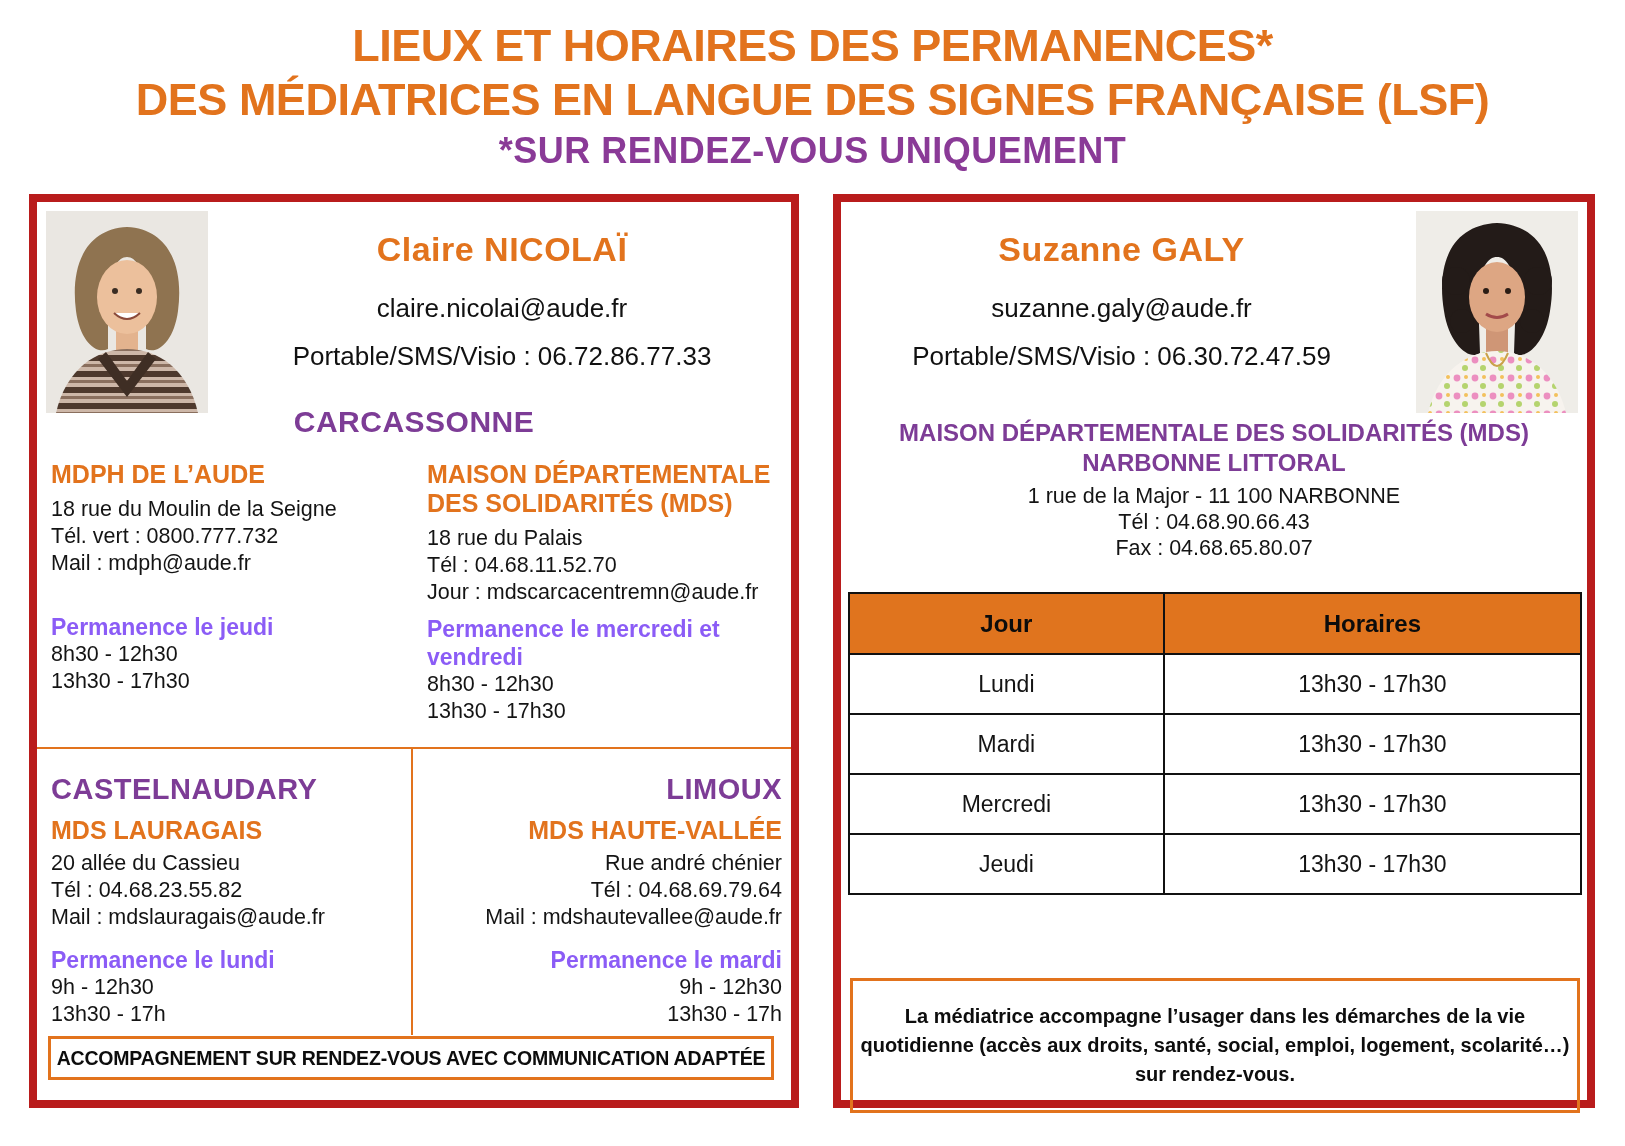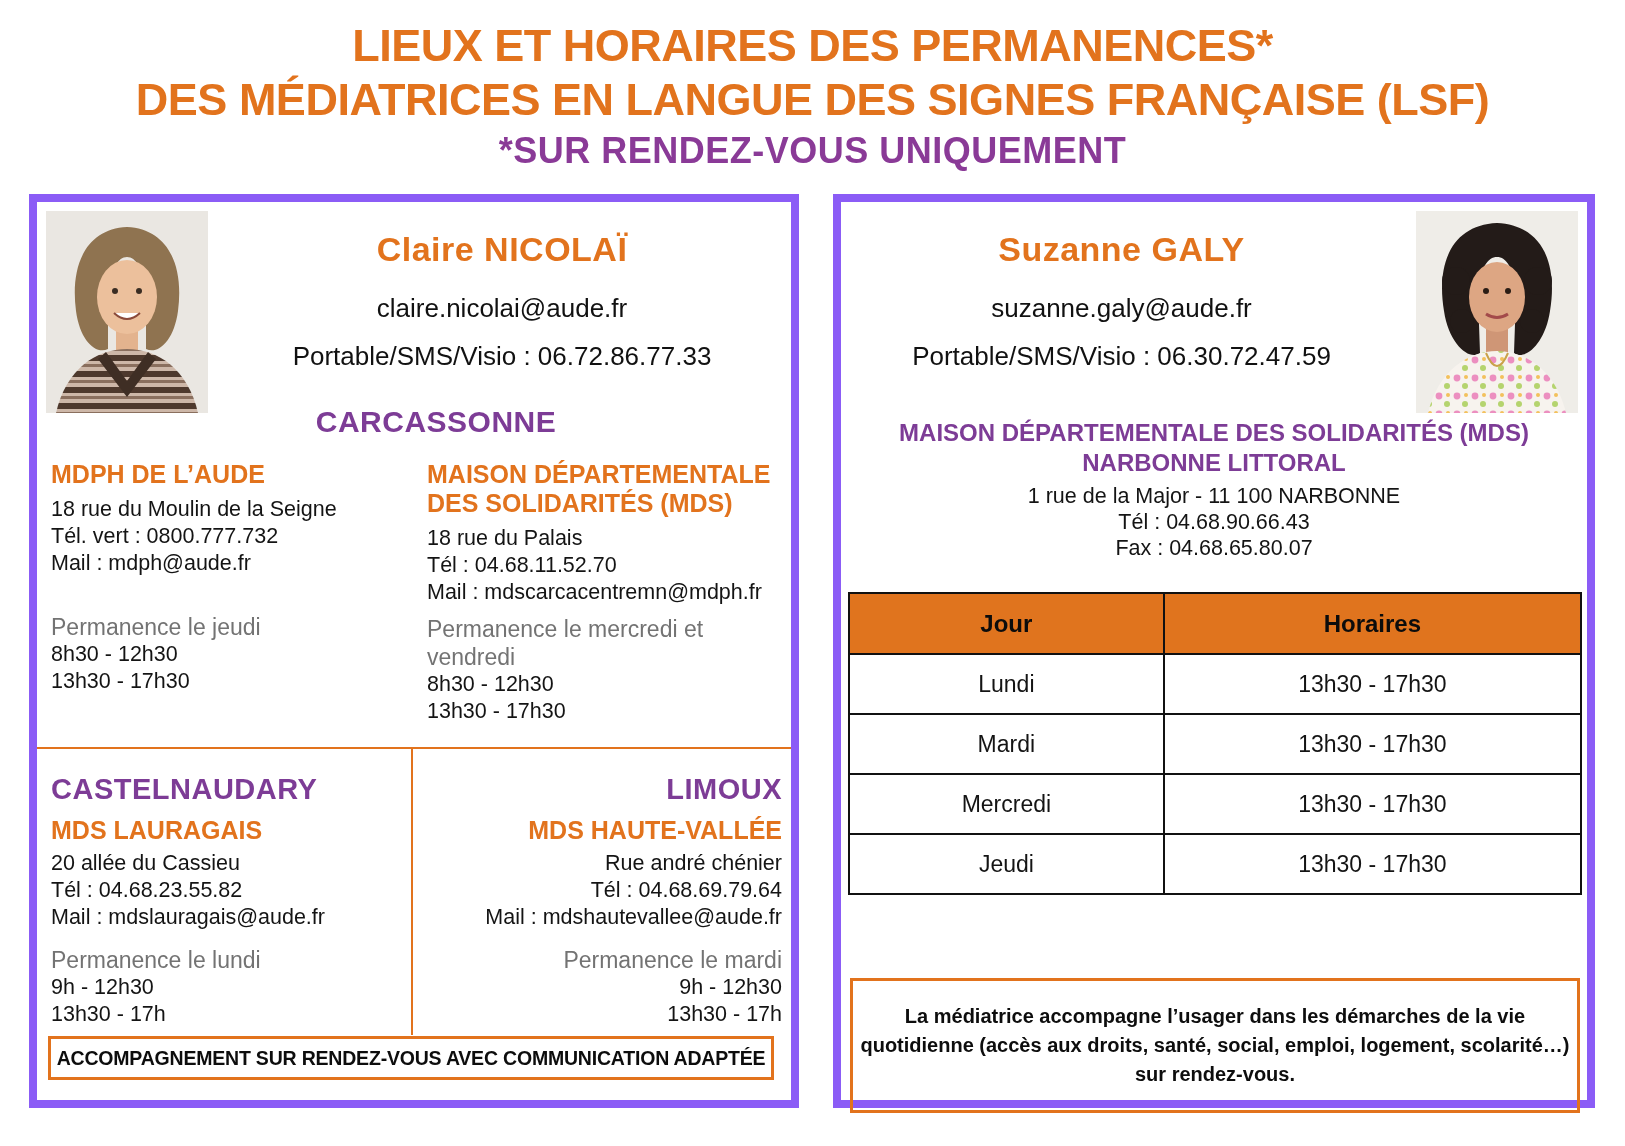"Claire NICOLAÏ" .card { border: 8px solid #8b5cf6 -> 8px solid #b91c1c }
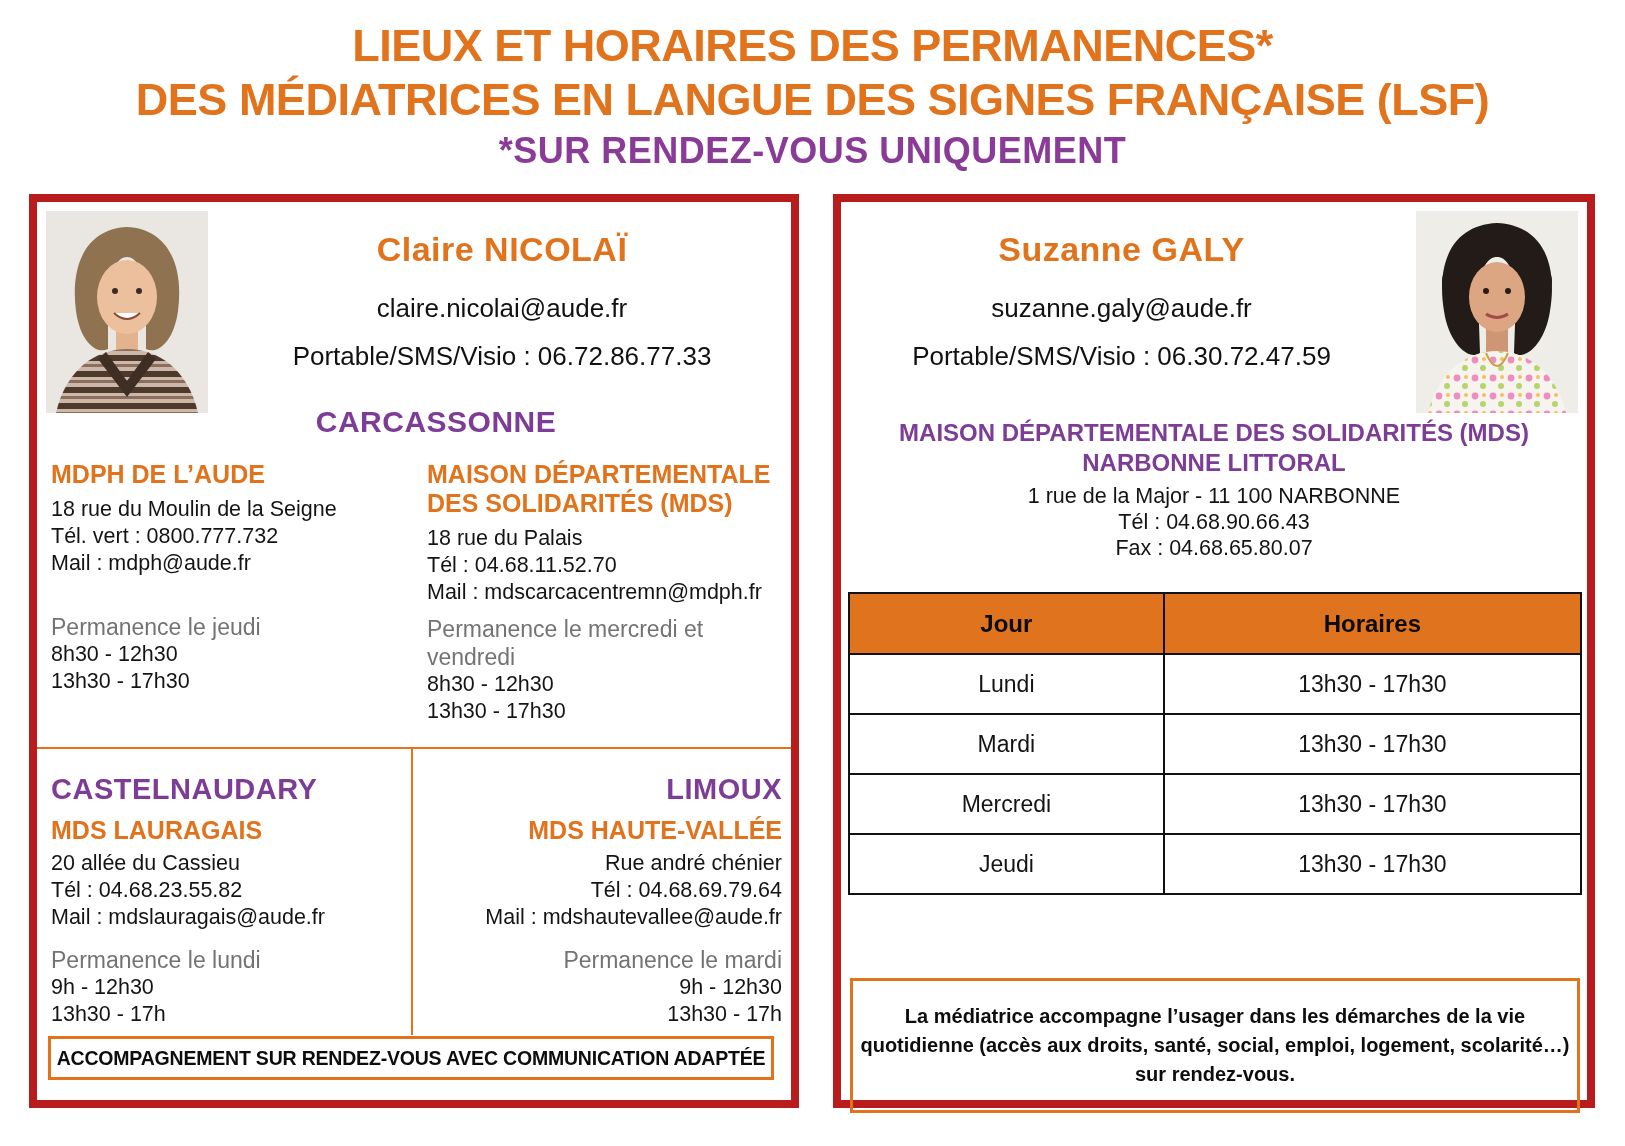"CARCASSONNE" .city-title { padding-left: 22px -> none }
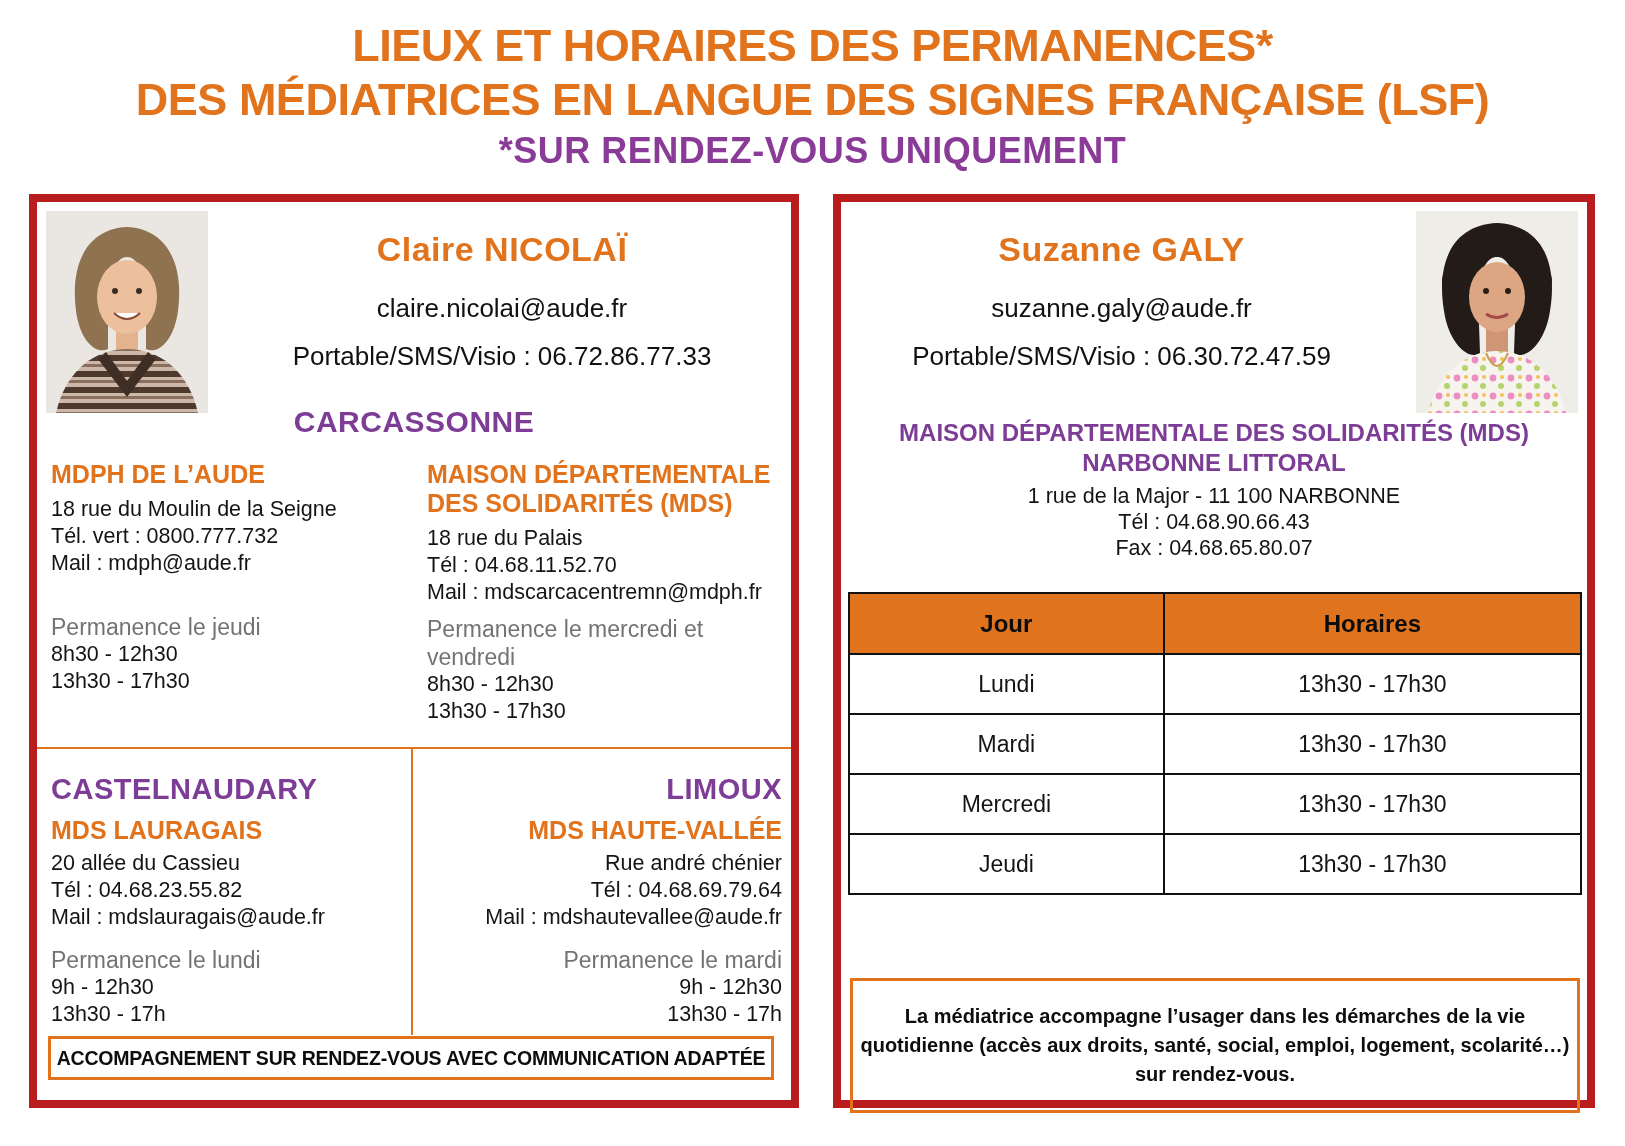"Mail : mdscarcacentremn@mdph.fr" div.body-line { text: Mail : mdscarcacentremn@mdph.fr -> Jour : mdscarcacentremn@aude.fr }
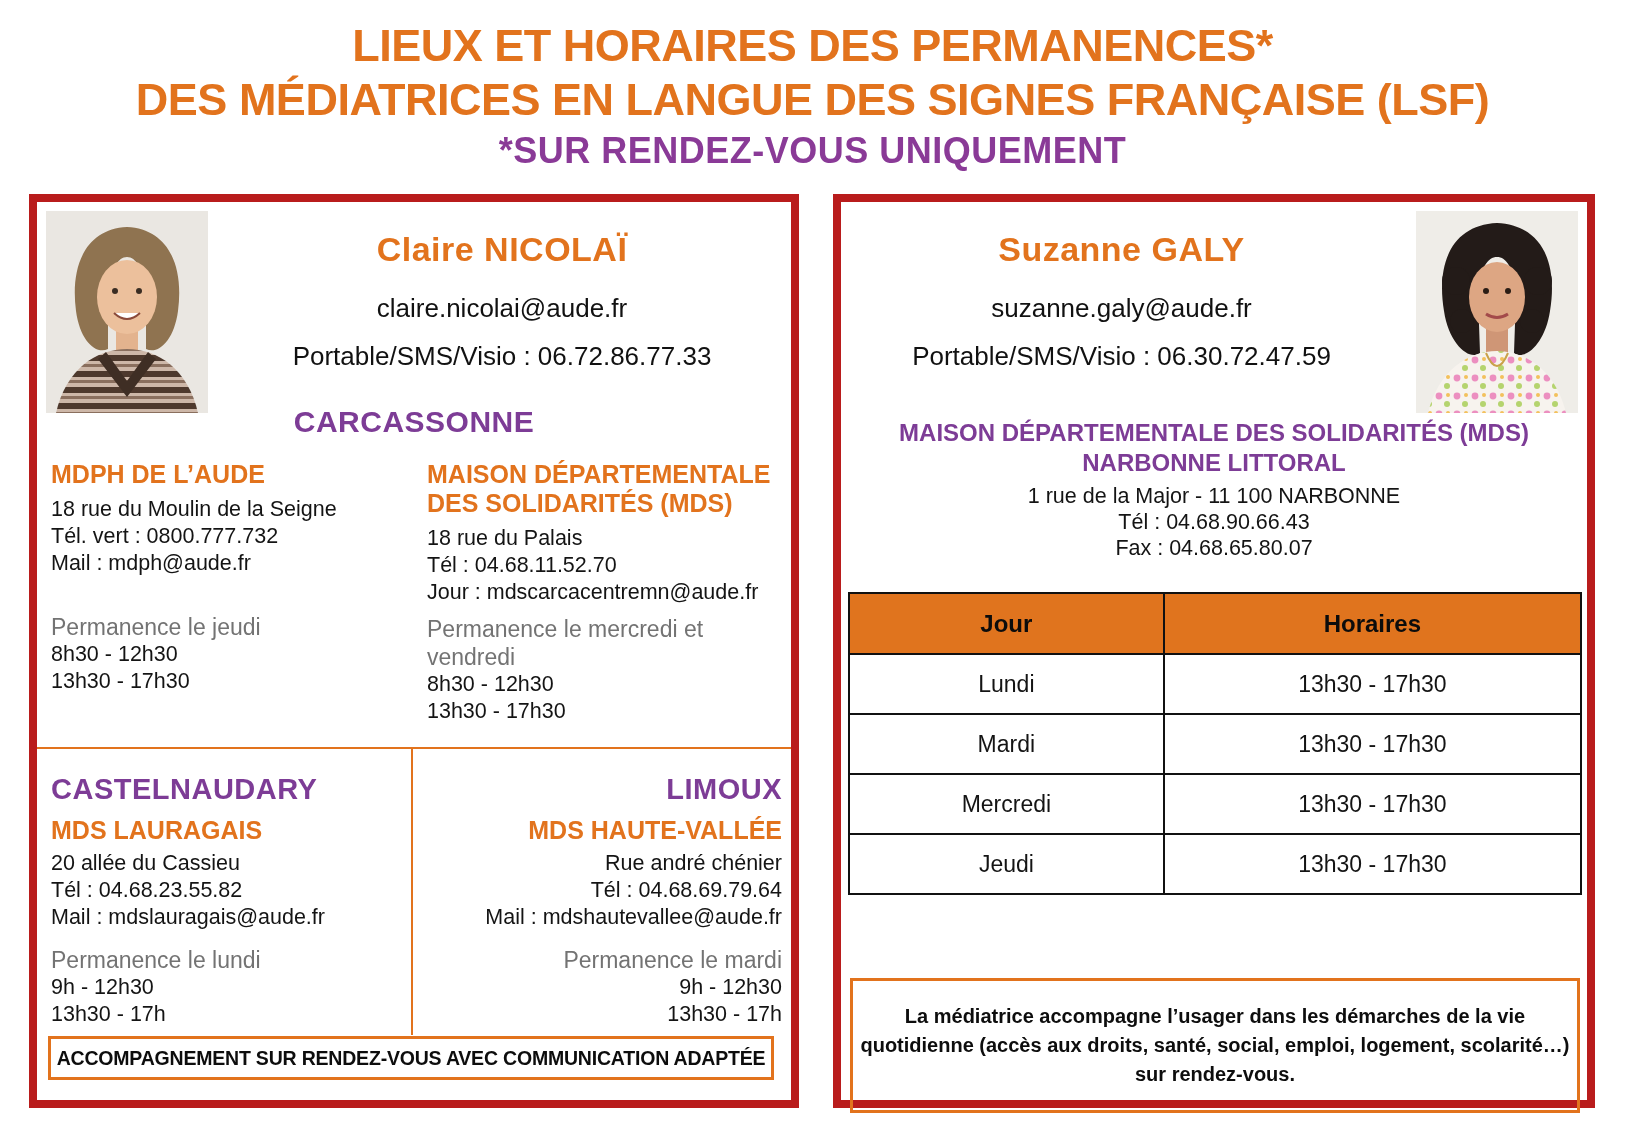"Permanence le jeudi" .perm { color: #737373 -> #8b5cf6; font-weight: normal -> bold }
